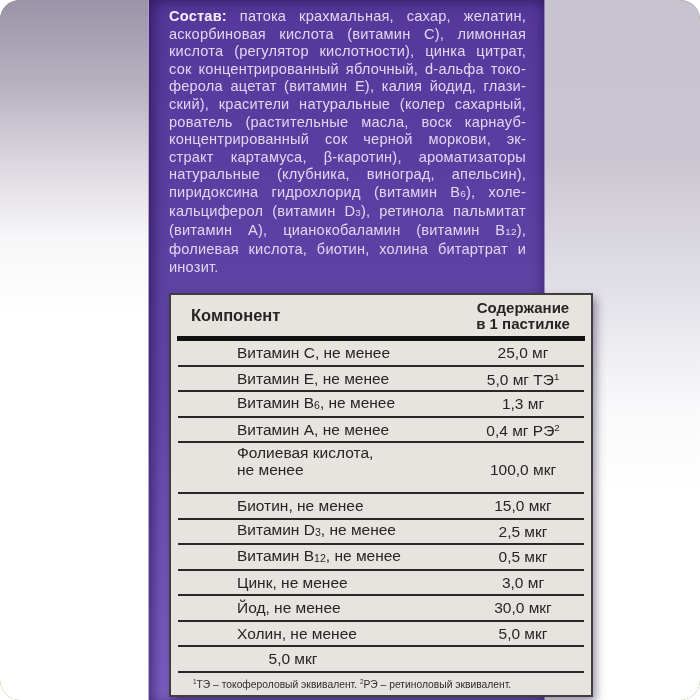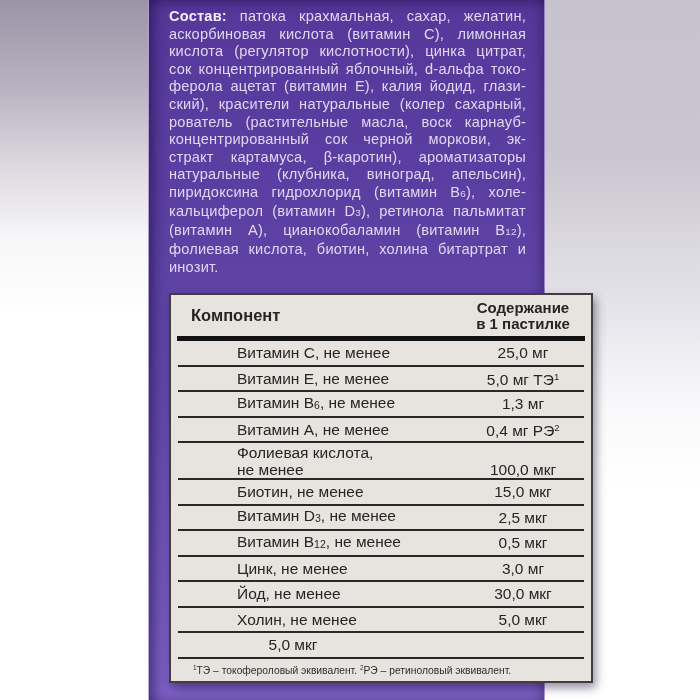"Состав: патока крахмальная, сахар," .scene { border-radius: none -> 20px }
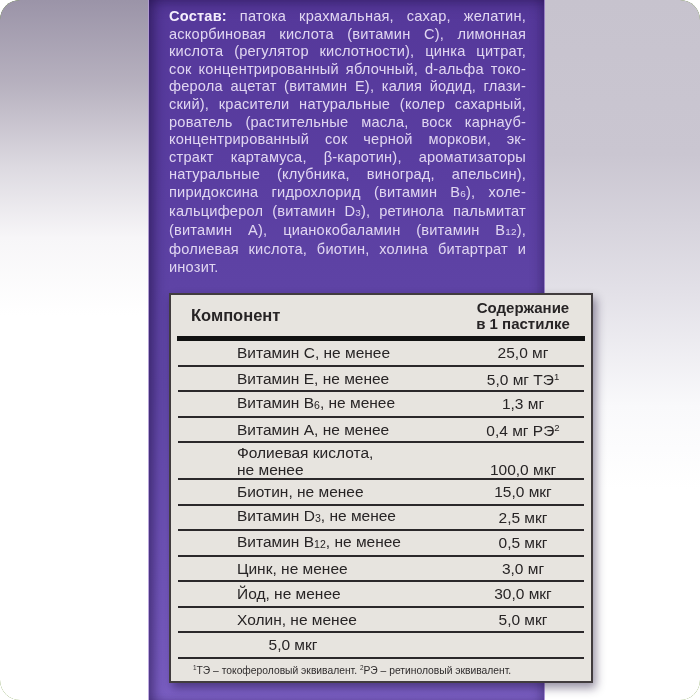"Фолиевая кислота," .trow.tall { padding-bottom: 0 -> 14px }
